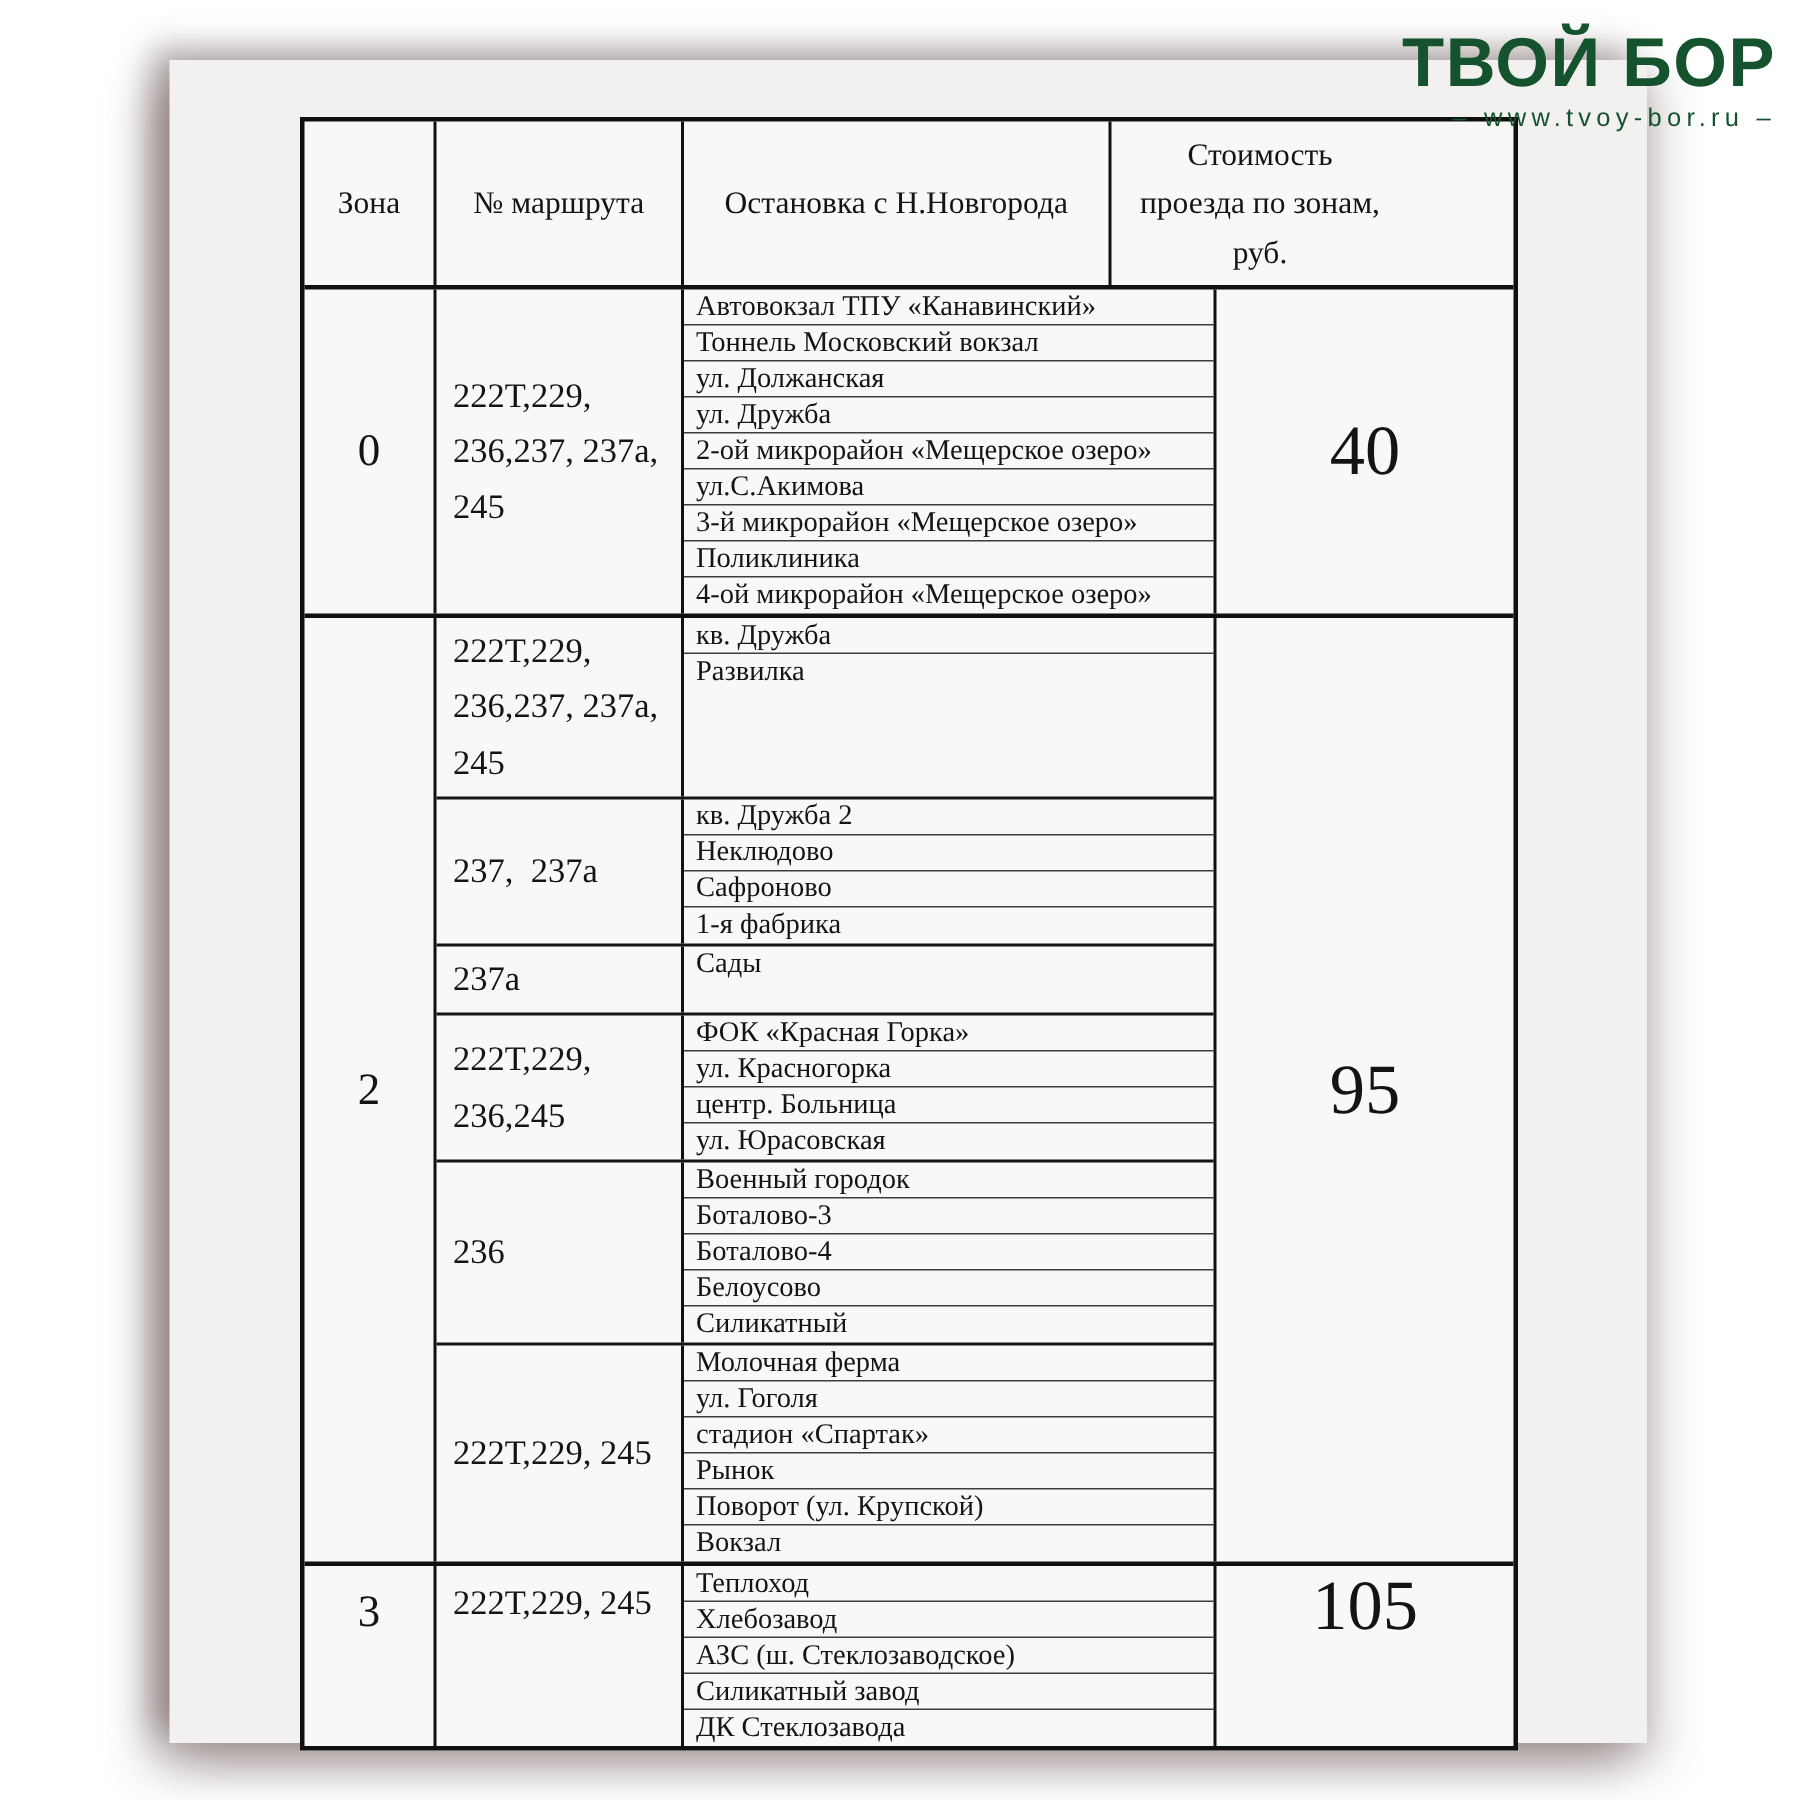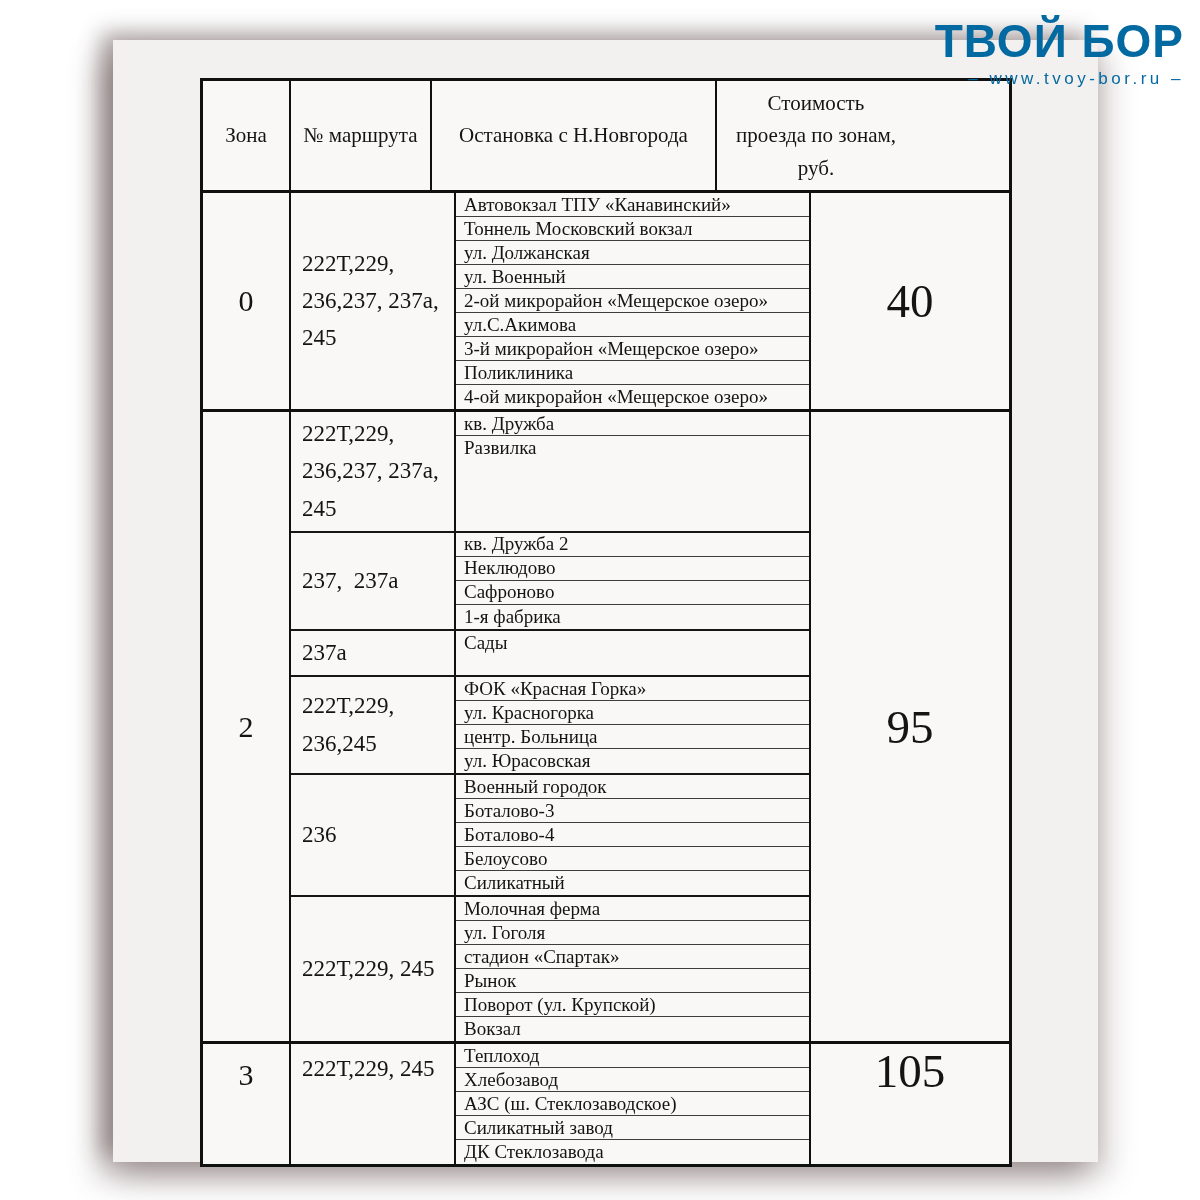"ТВОЙ БОР" div.brand { color: #0369a1 -> #14532d }
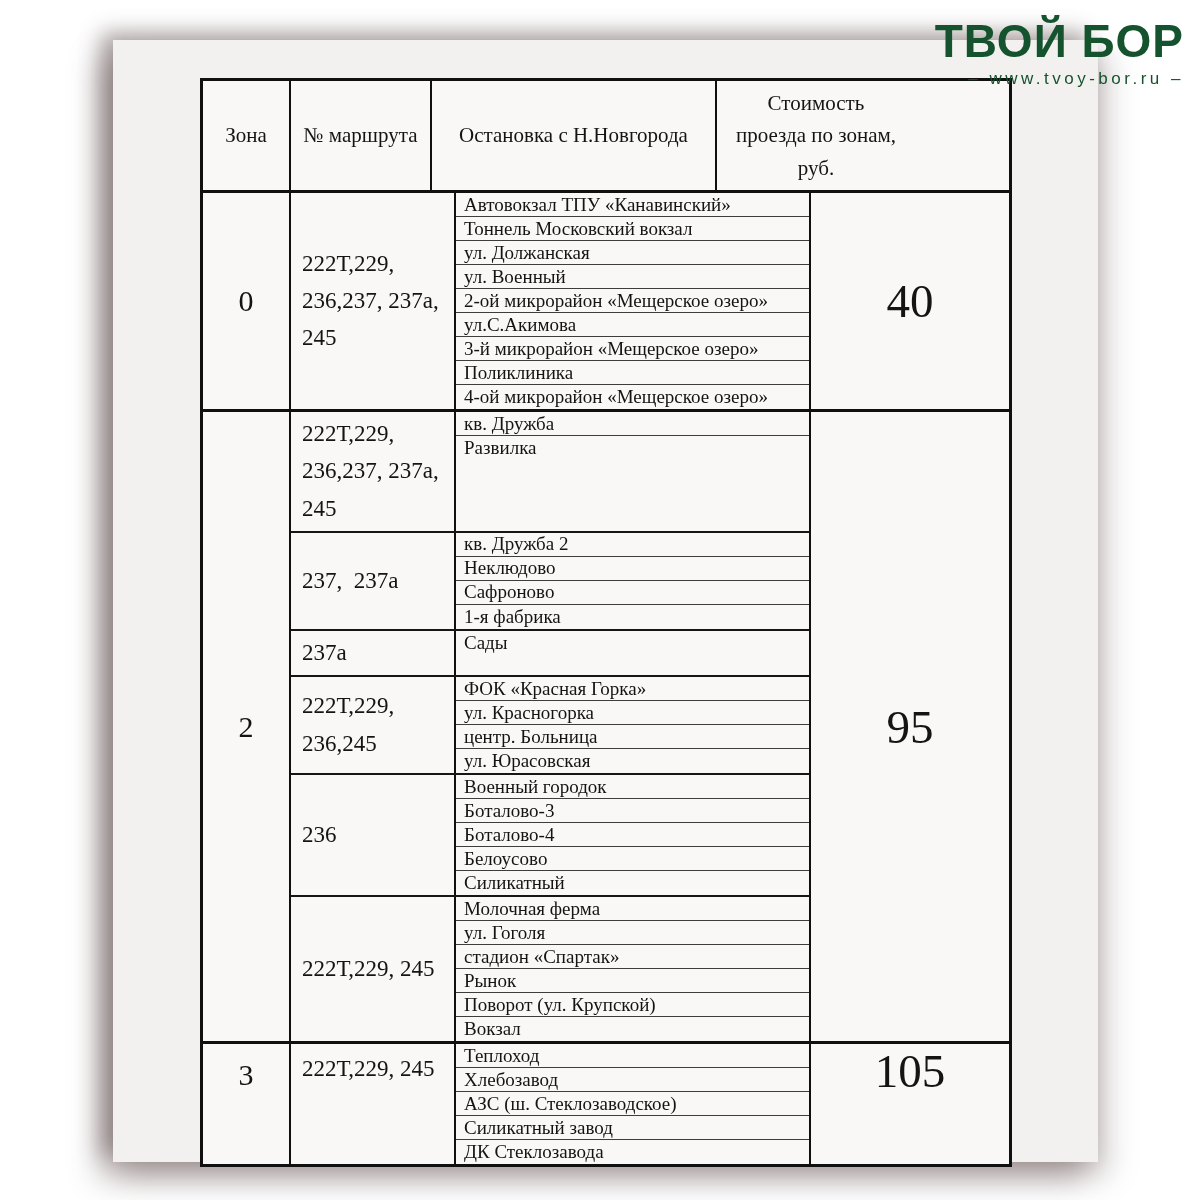"№ маршрута" .column-header:nth-child(2) { width: 141px -> 165px }
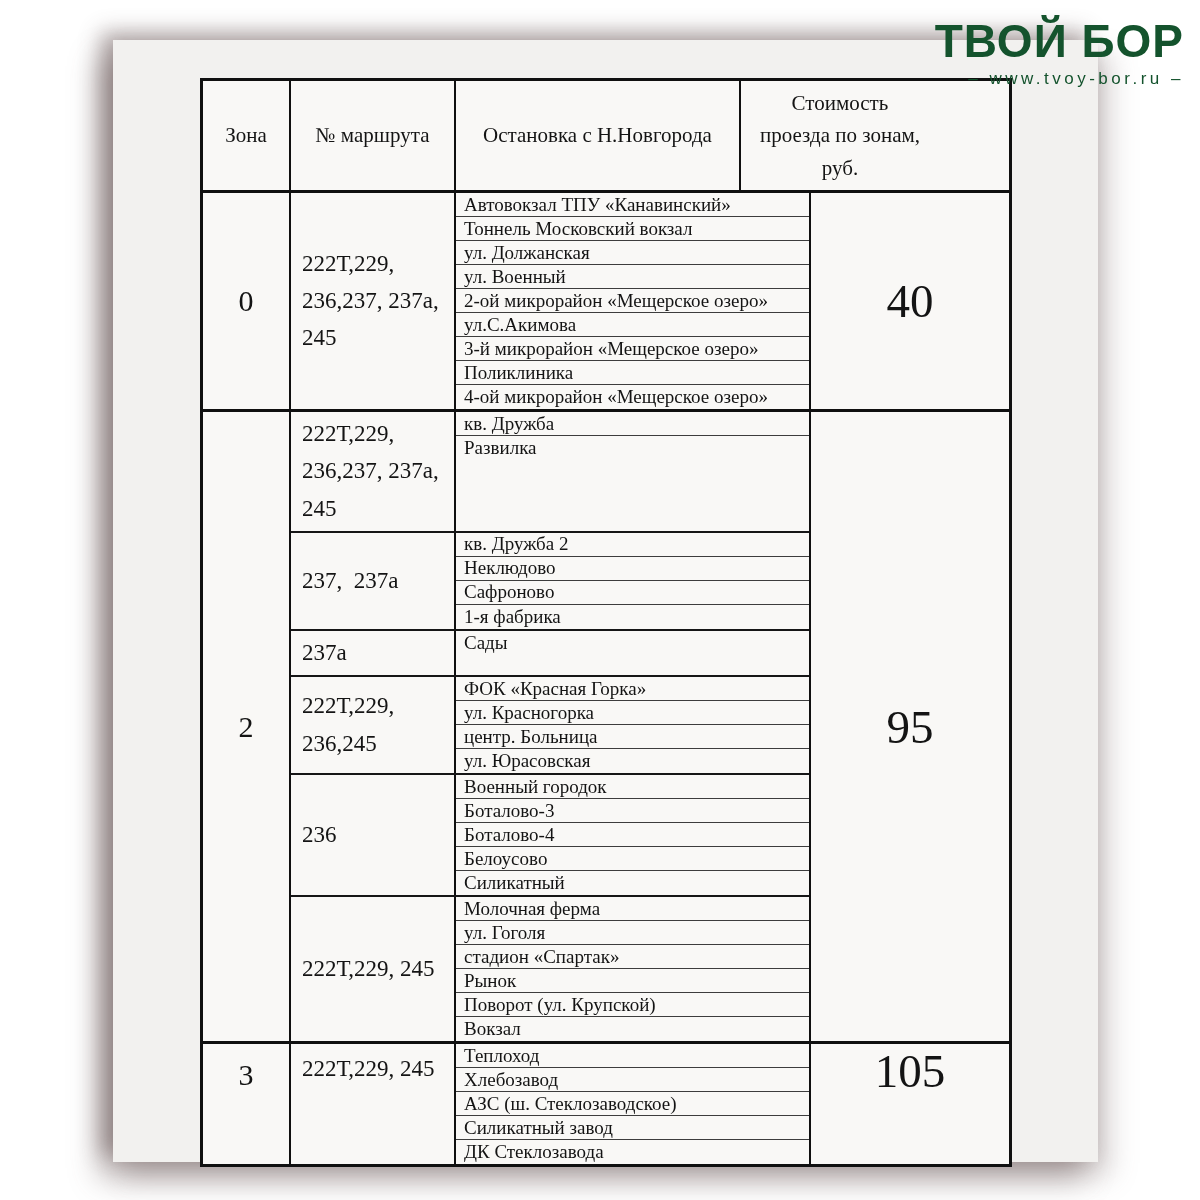"ул. Военный" div.stop-row { text: Военный -> Дружба }
